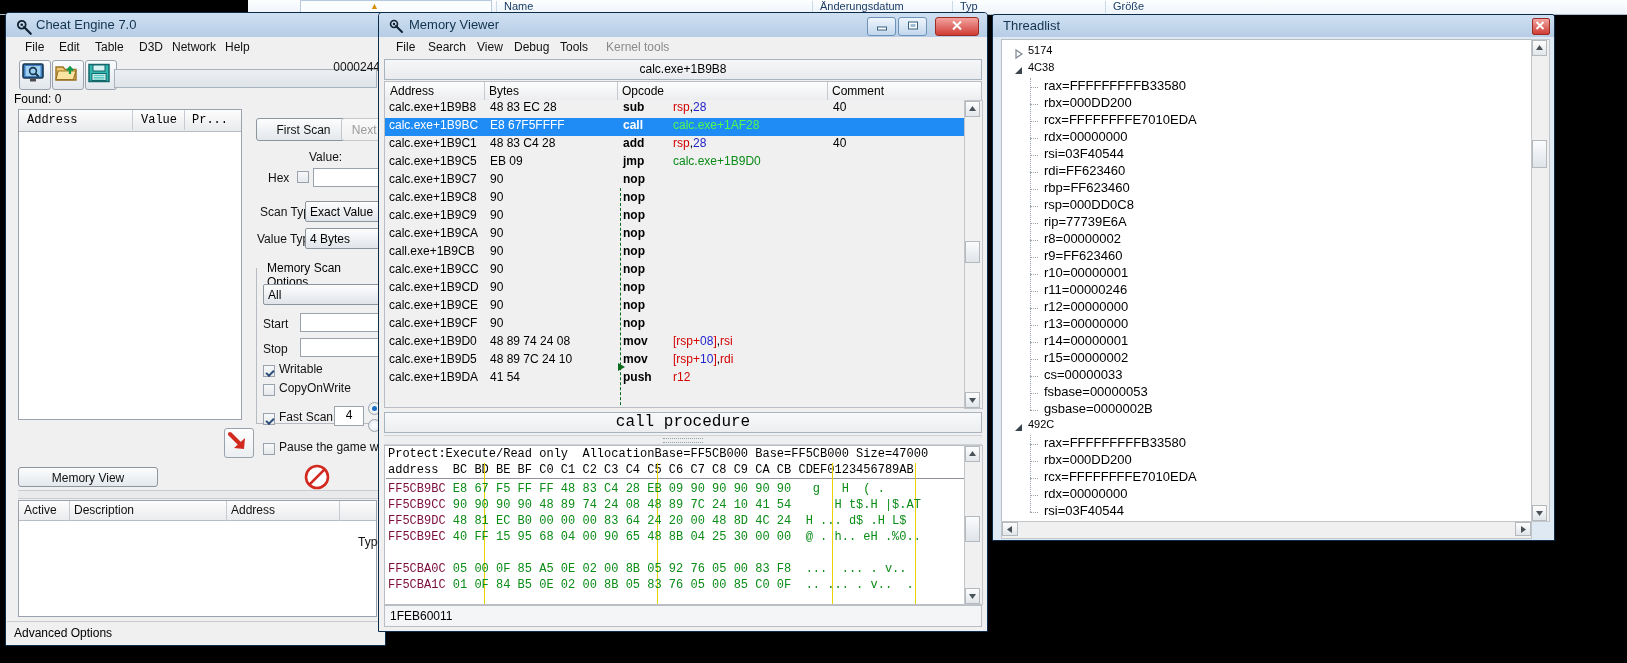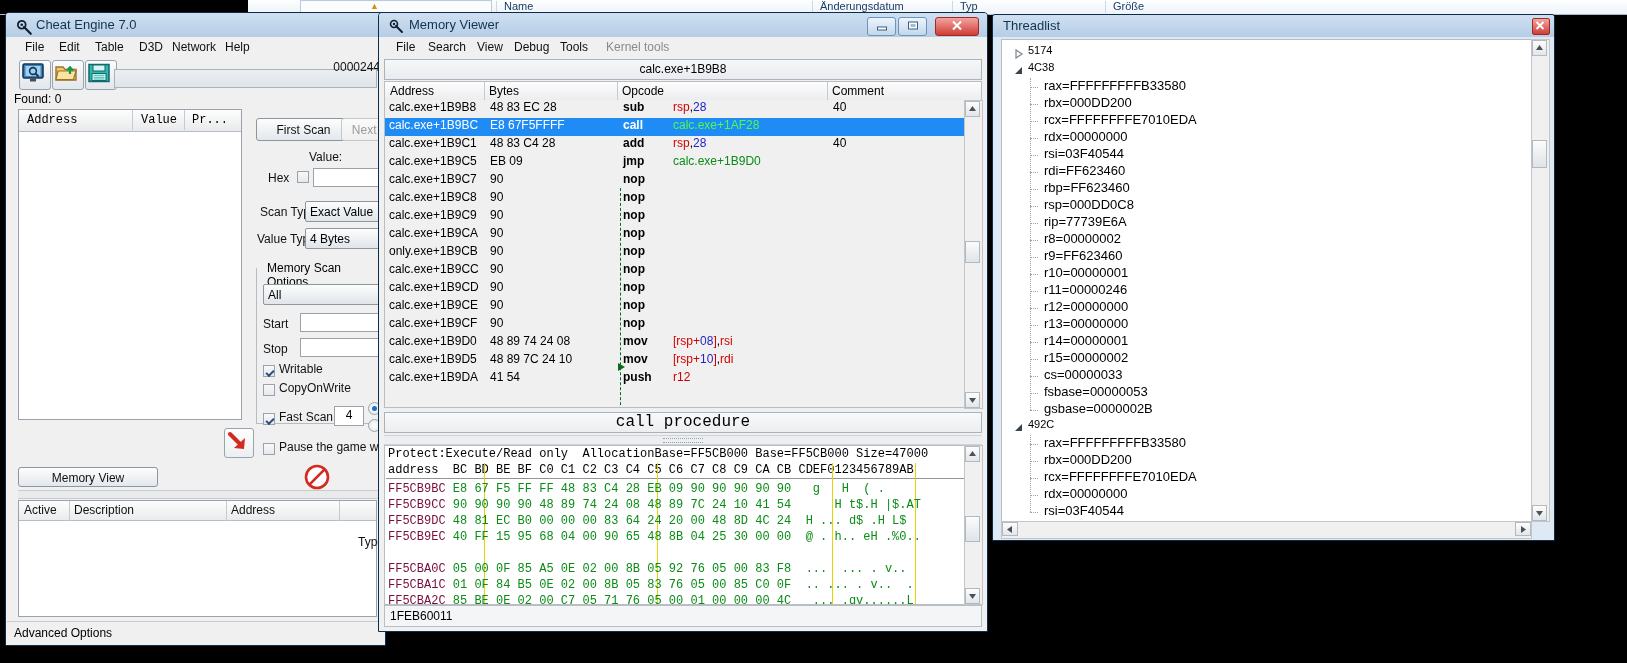"only.exe+1B9CB" span.da { text: only.exe+1B9CB -> call.exe+1B9CB }
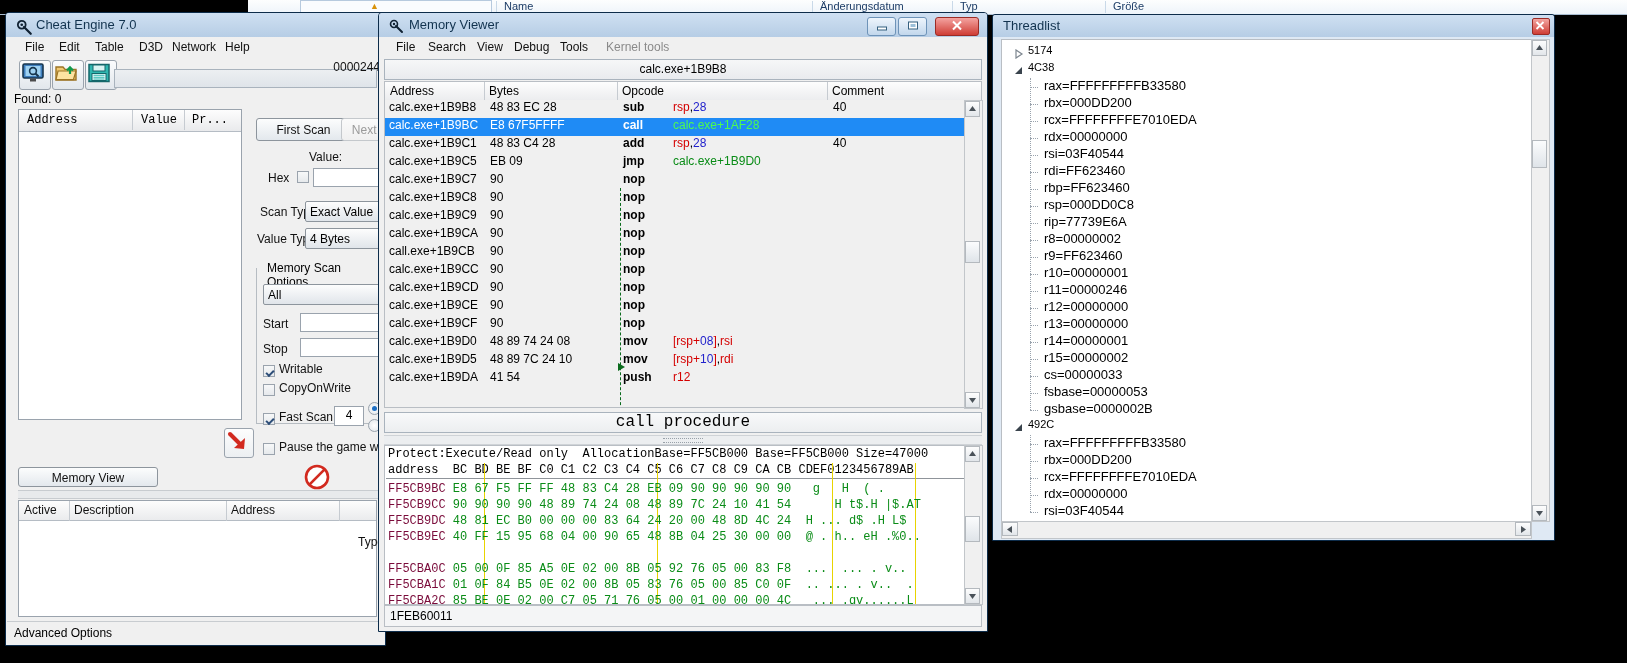"FF5CBA2C 85 BE 0E 02" div.hex-row { html: <div><span>FF5CBA2C </span><span>85 BE 0E 02 00 C7 05 71 76 05 00 01 00 00 00 4C </span><span> ... .qv......L</span></div> -> none }
